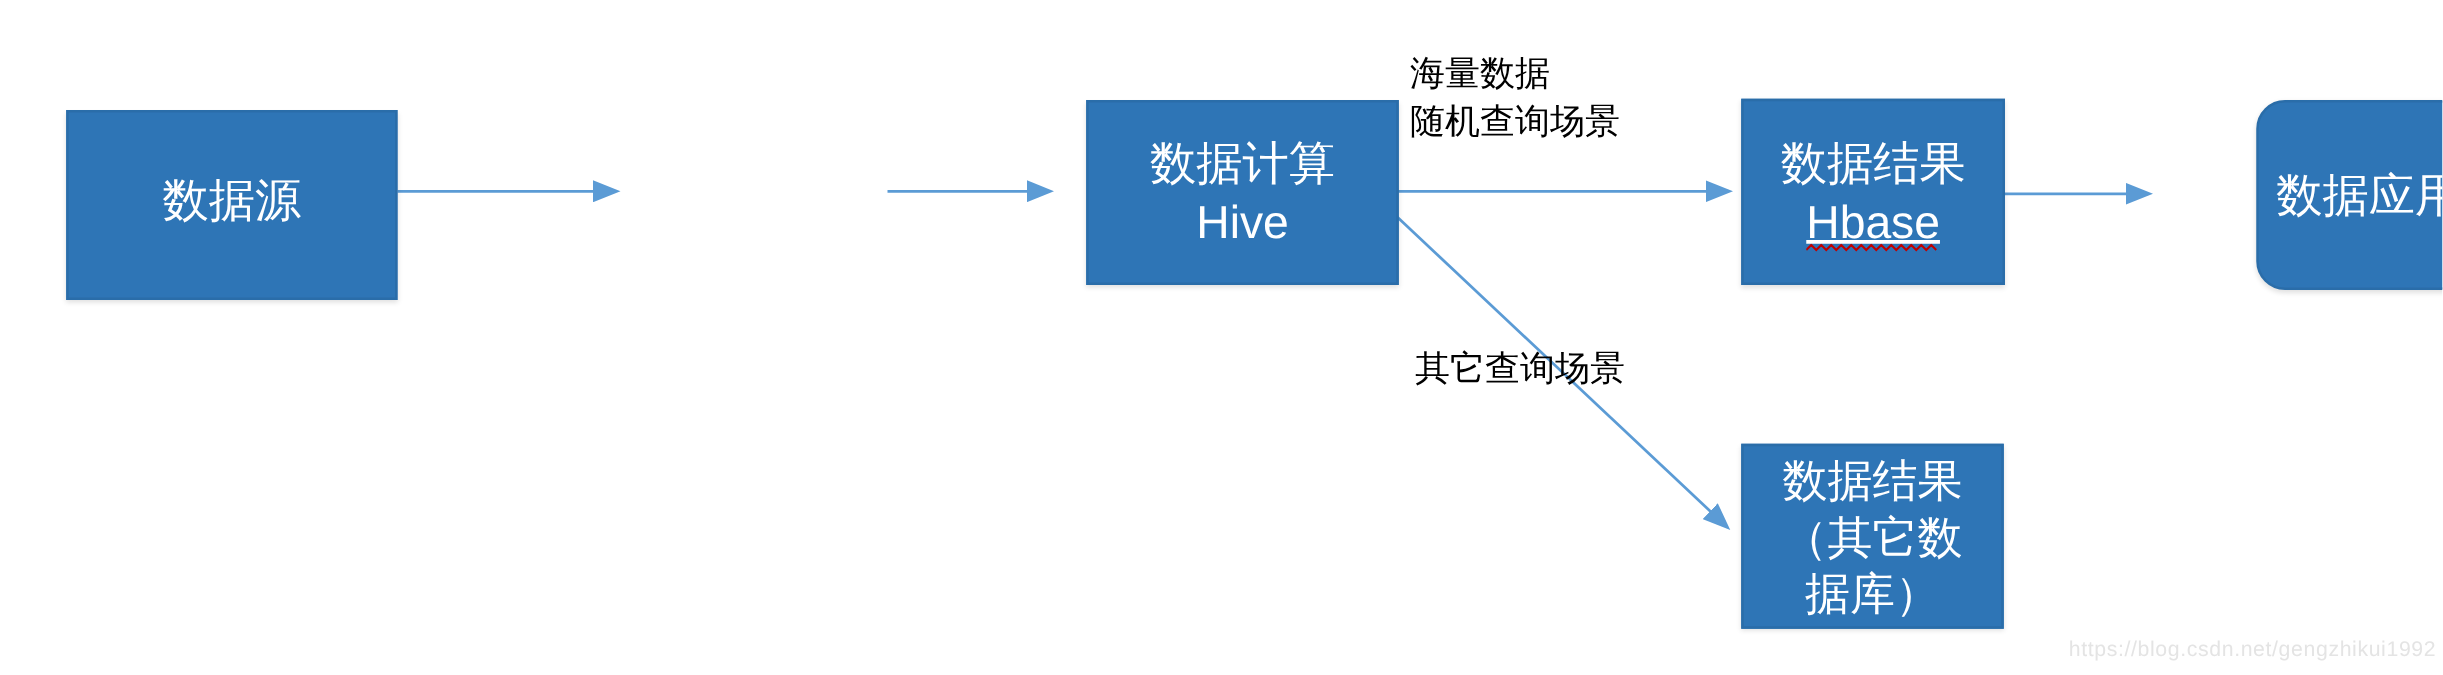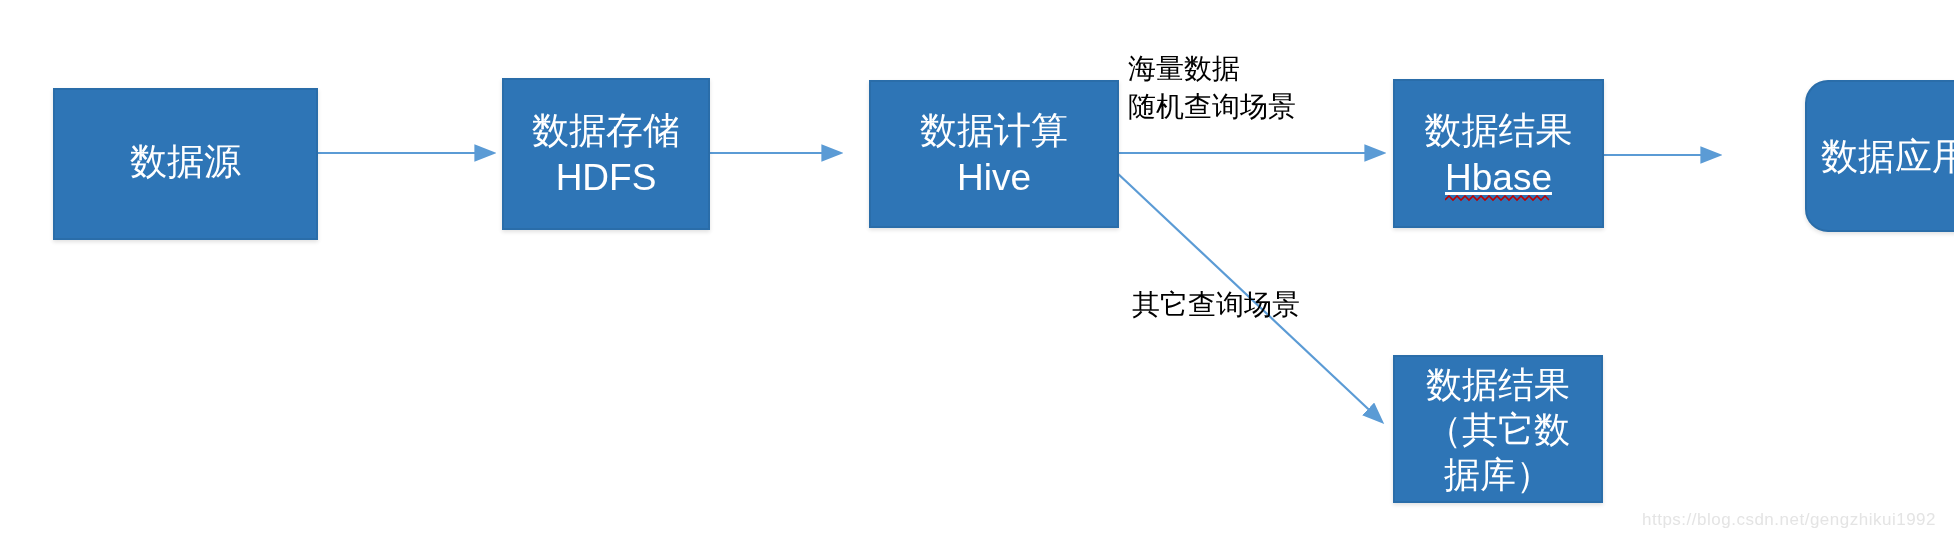"海量数据" .edge-label { margin-top: 10px -> none }
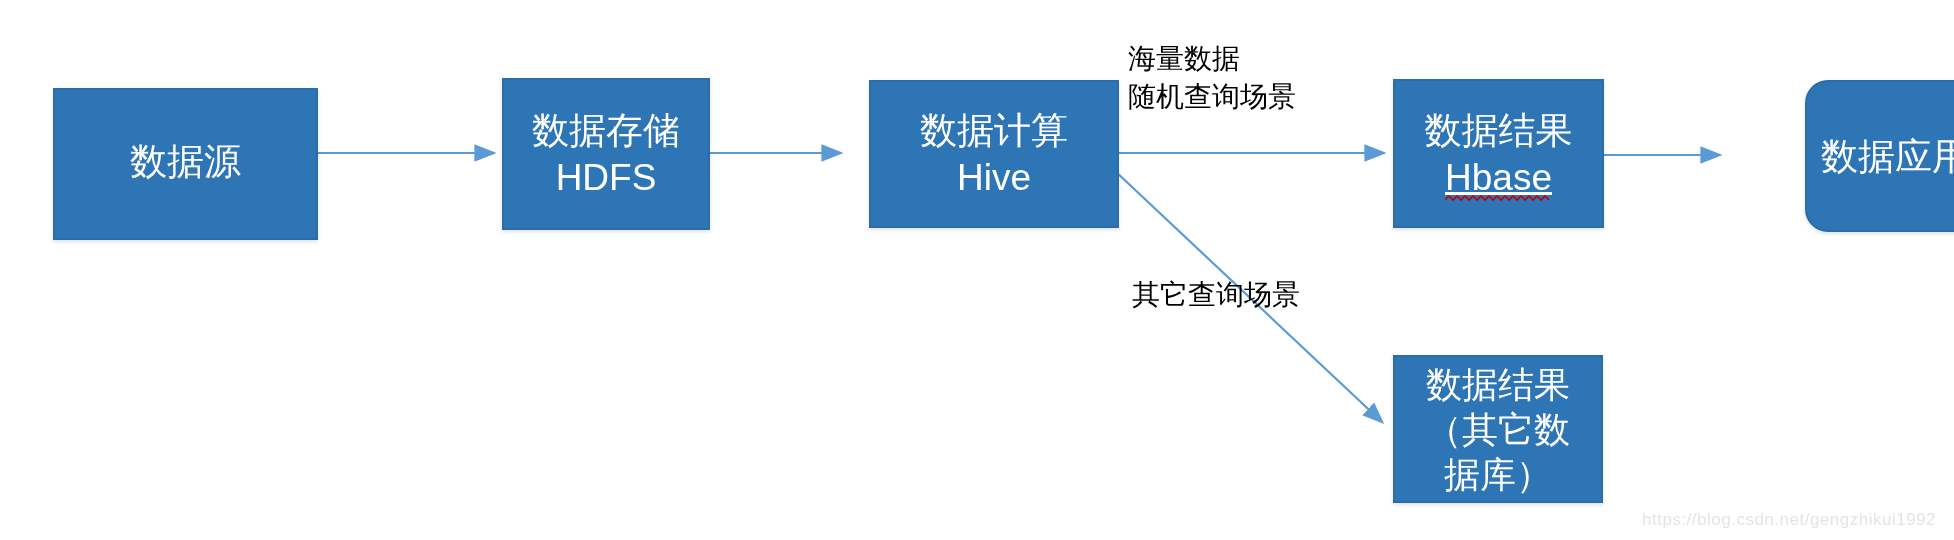"数据存储" div.node { html: <div> <span>数据存储</span> <span>HDFS</span> </div> -> none }
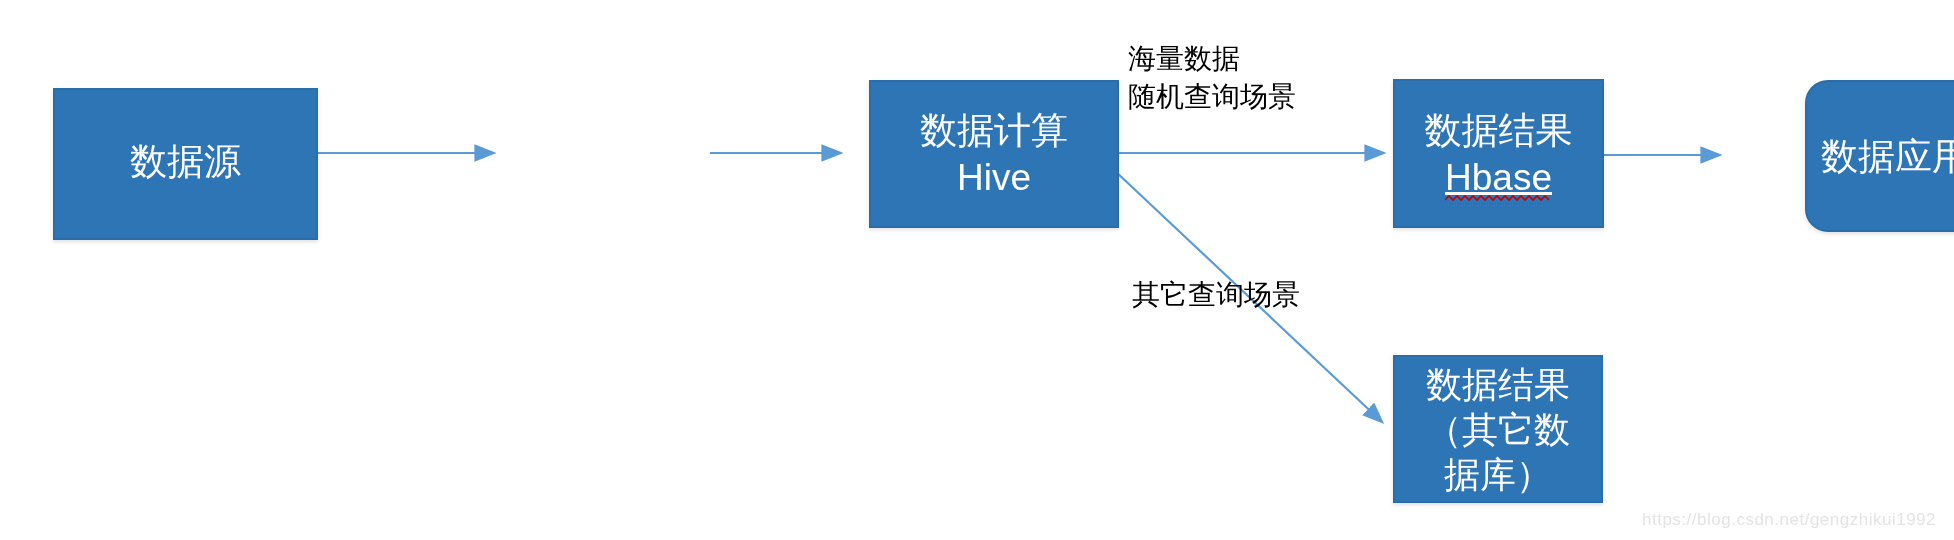"https://blog.csdn.net/gengzhikui1992" .watermark { right: 18px -> 5px }
